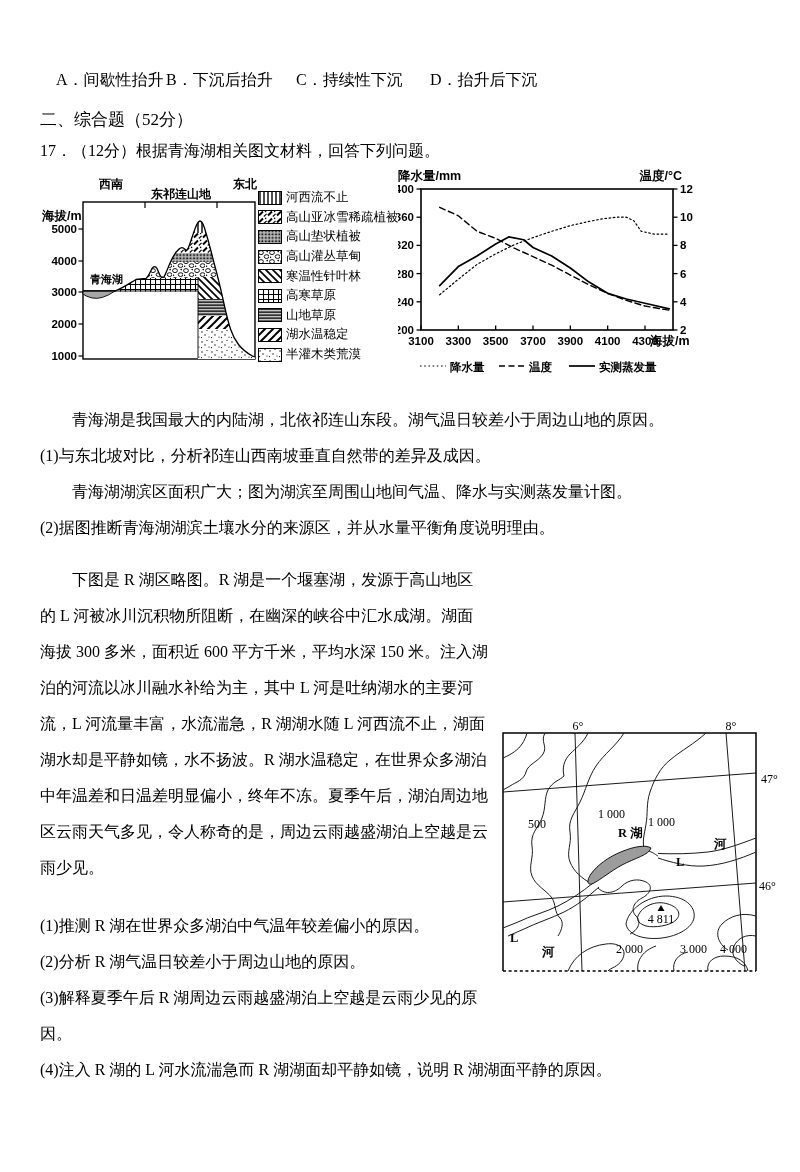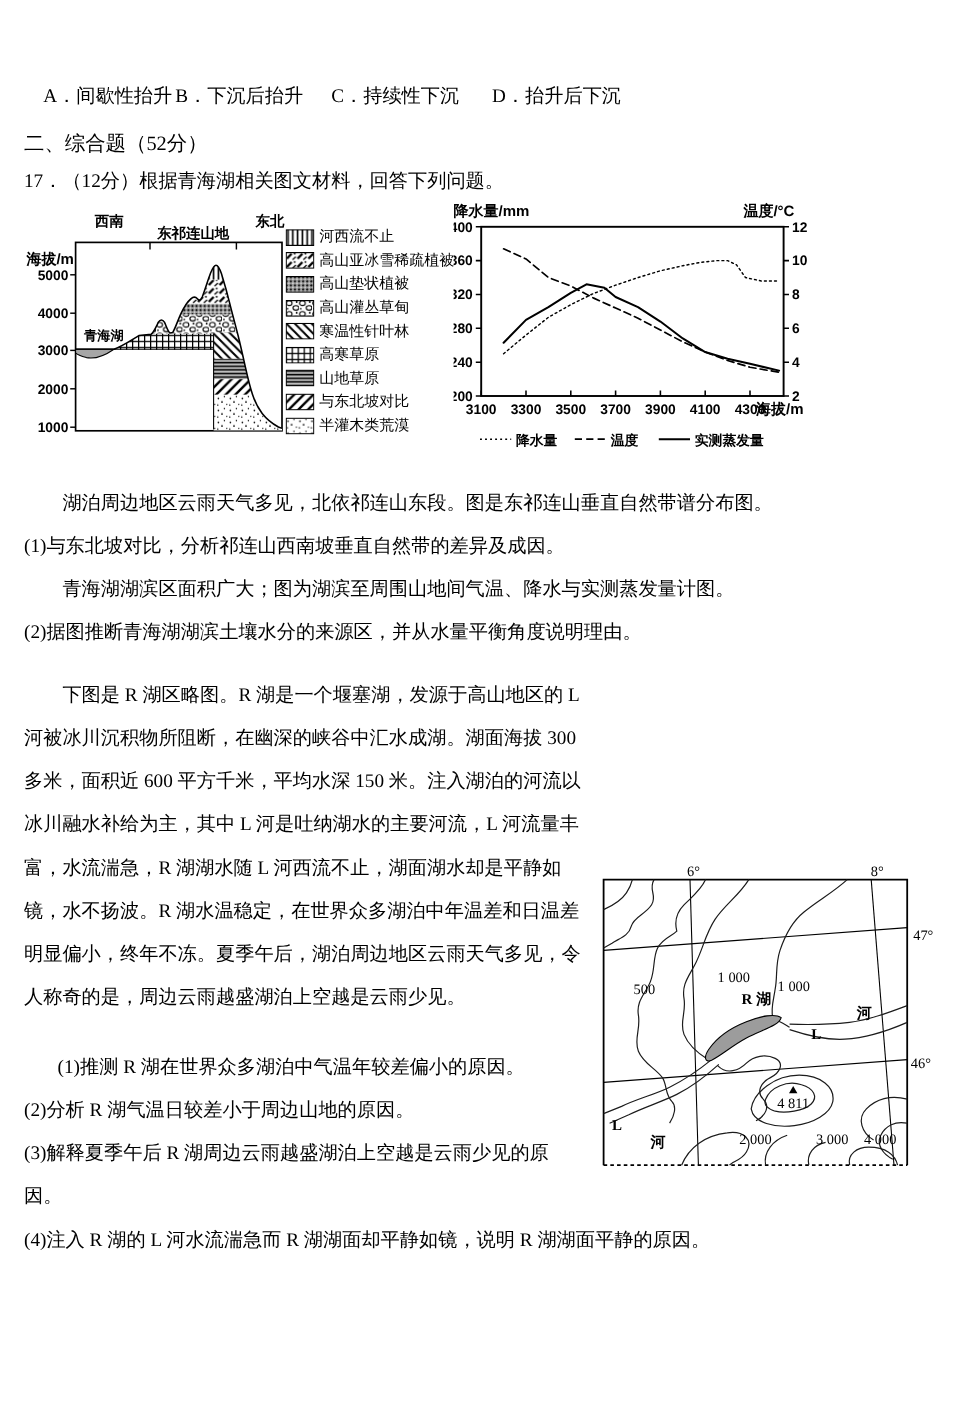"A．间歇性抬升" .page { padding: 70px 30px 0 20px -> 70px 30px 0 40px }
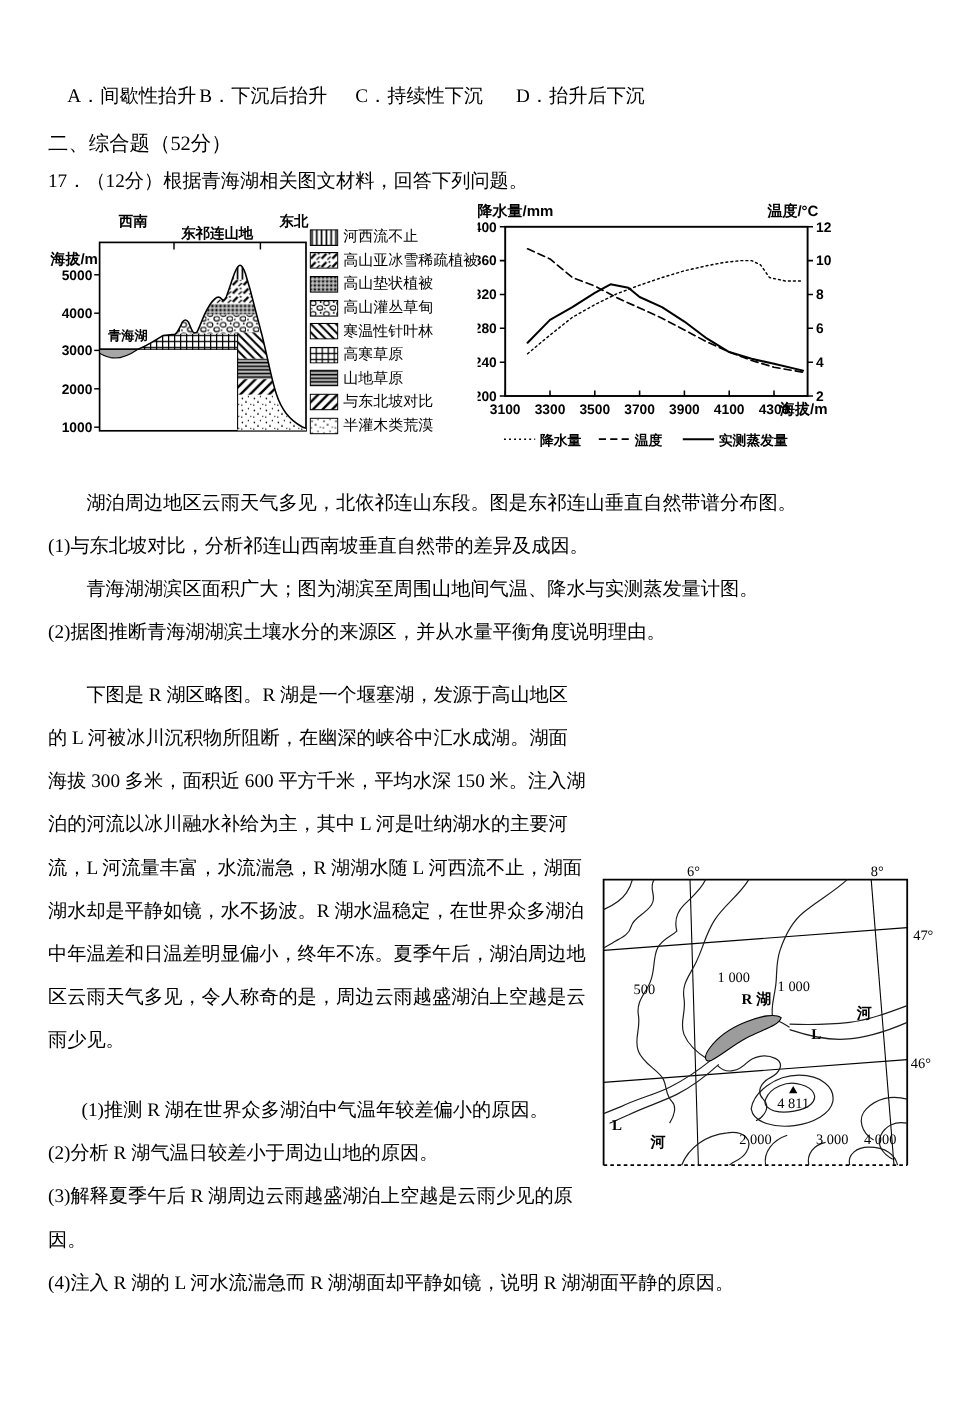"与东北坡对比" span { text: 与东北坡对比 -> 湖水温稳定 }
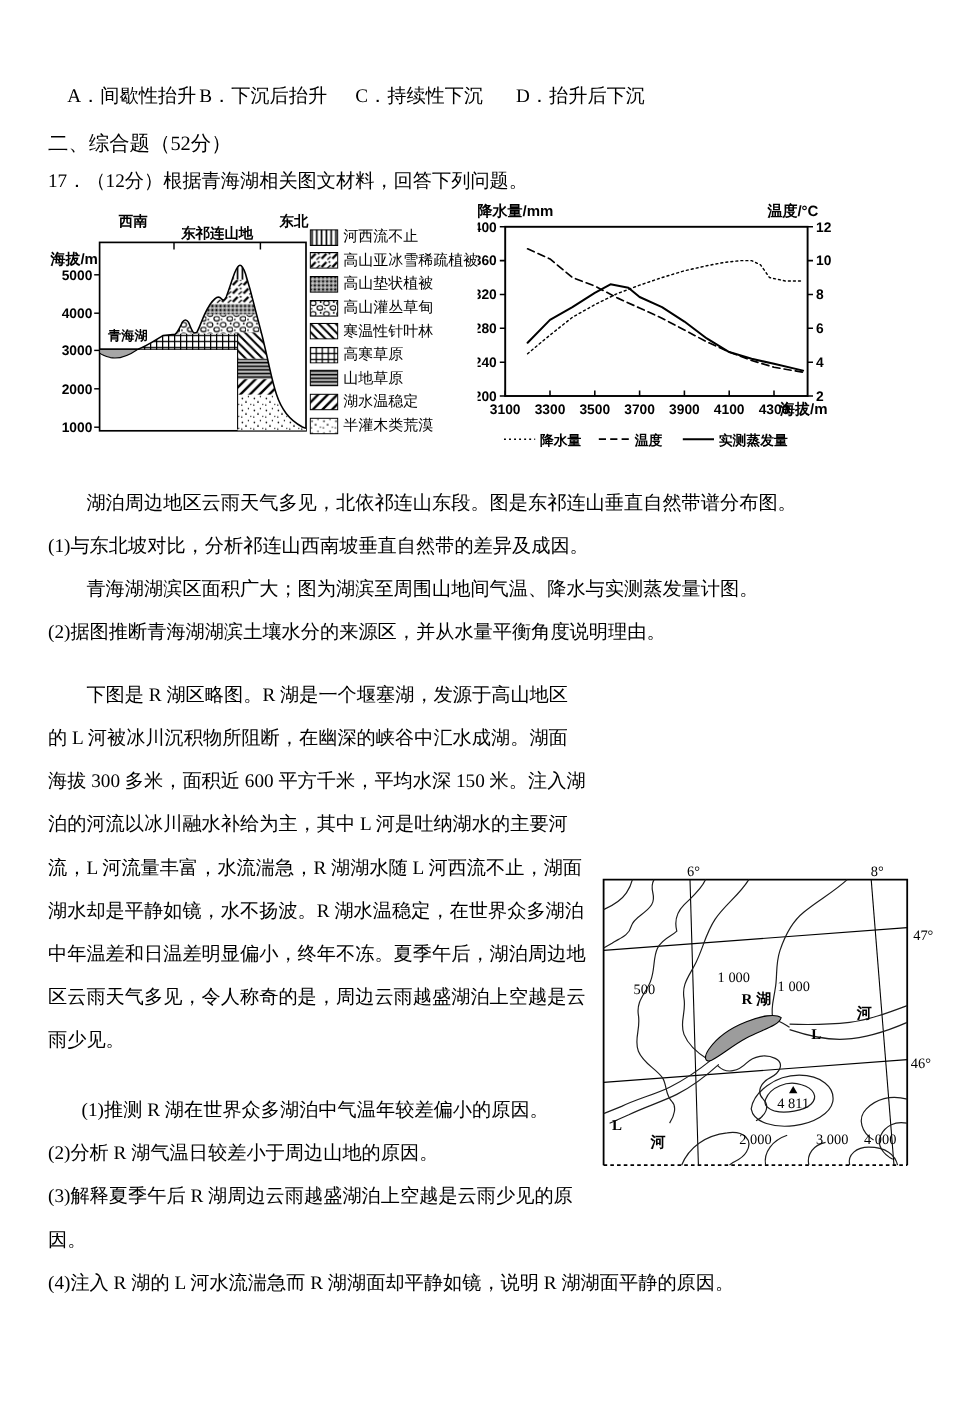"湖泊周边地区云雨天气多见，北依祁连山东段。图是东祁连山垂直自然带谱分布图。" p.para { text: 湖泊周边地区云雨天气多见，北依祁连山东段。图是东祁连山垂直自然带谱分布图 -> 青海湖是我国最大的内陆湖，北依祁连山东段。湖气温日较差小于周边山地的原因 }
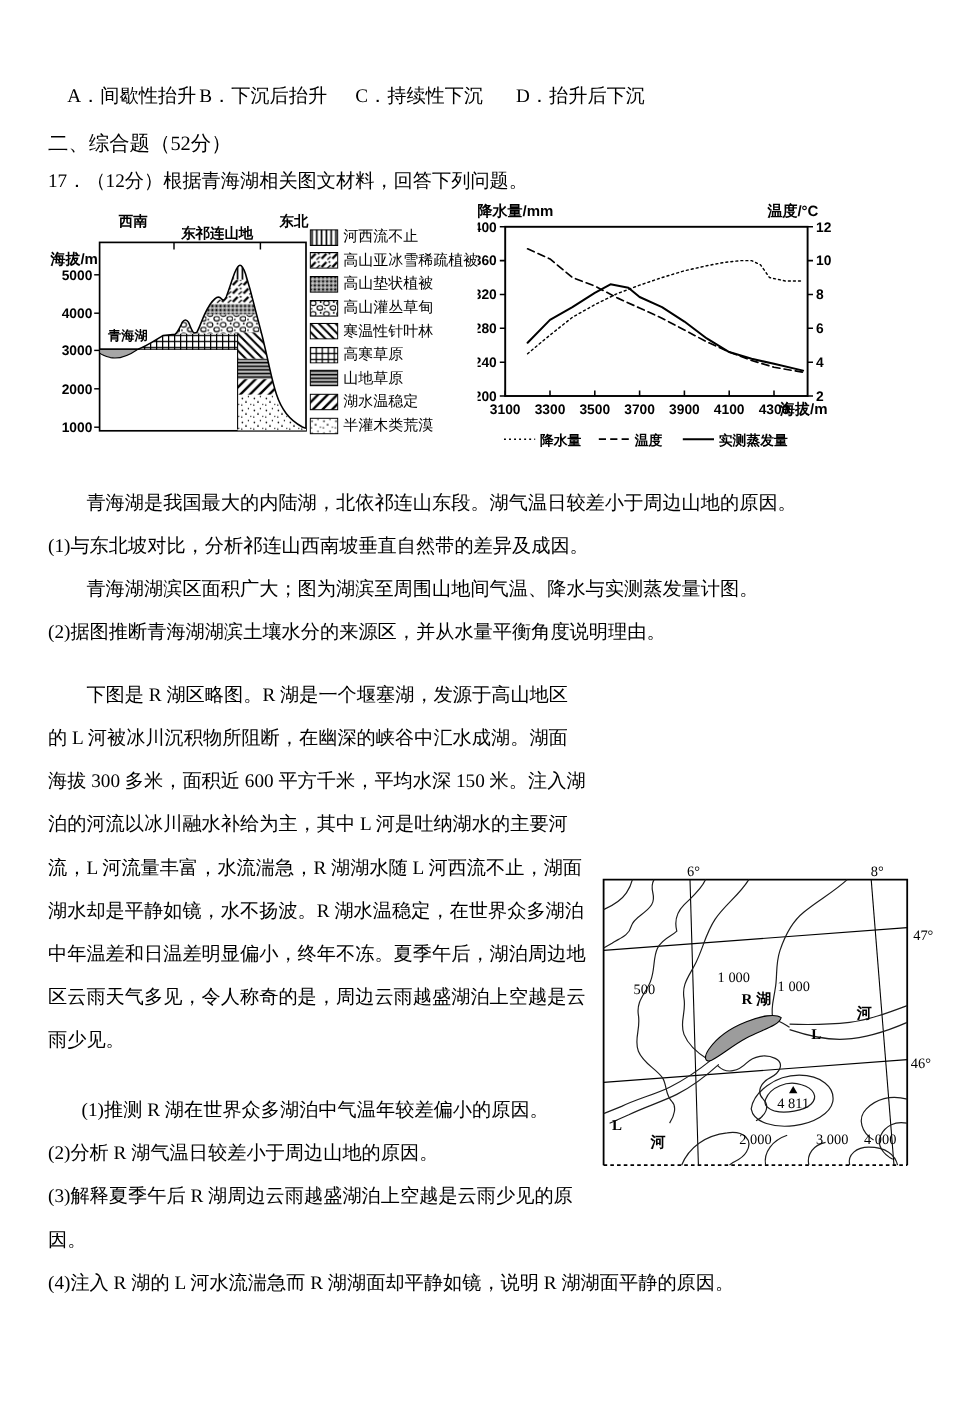"(1)推测 R 湖在世界众多湖泊中气温年较差偏小的原因。" .qgap { margin-left: 28px -> none }
